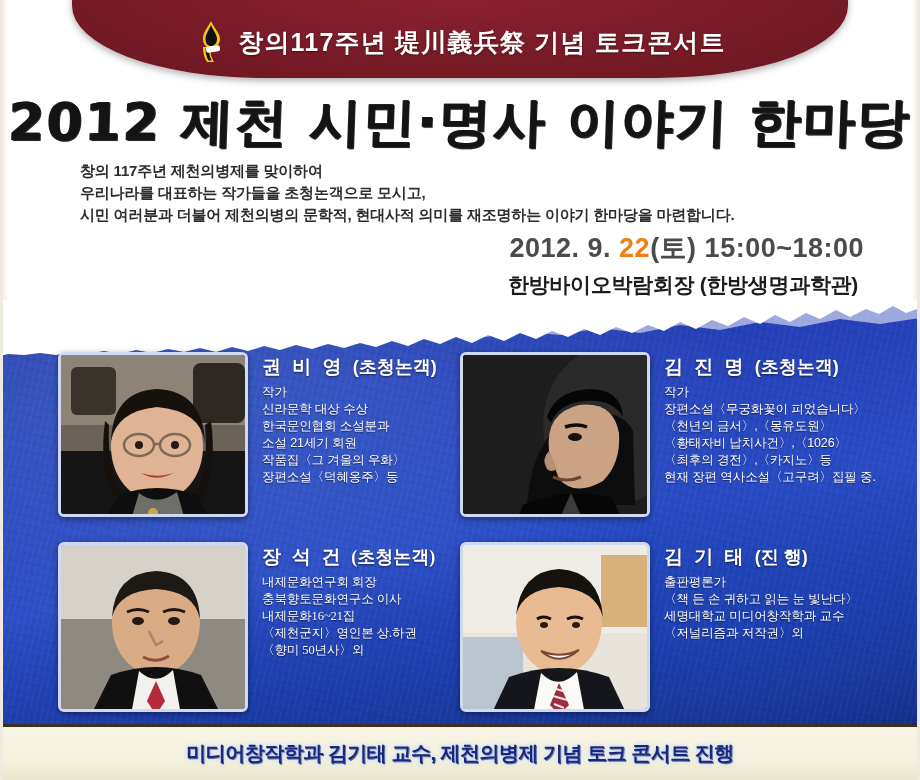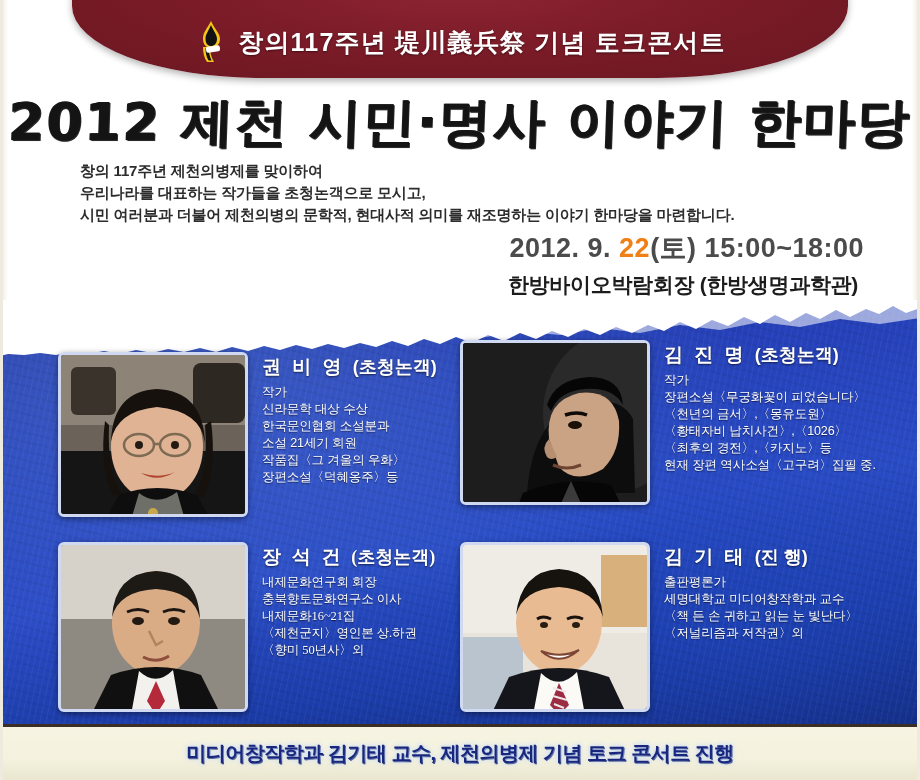"김 진 명 (초청논객)" .sp2 { top: 40px -> 52px }
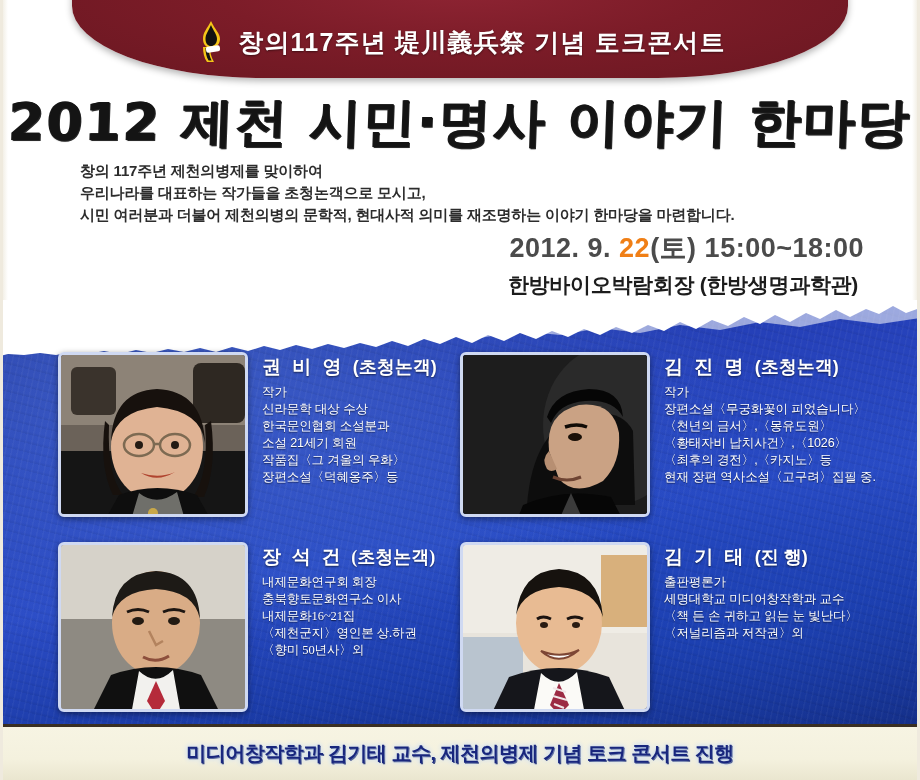"세명대학교 미디어창작학과 교수" div { order: before "〈책 든 손 귀하고 읽는" -> after "〈책 든 손 귀하고 읽는" }
